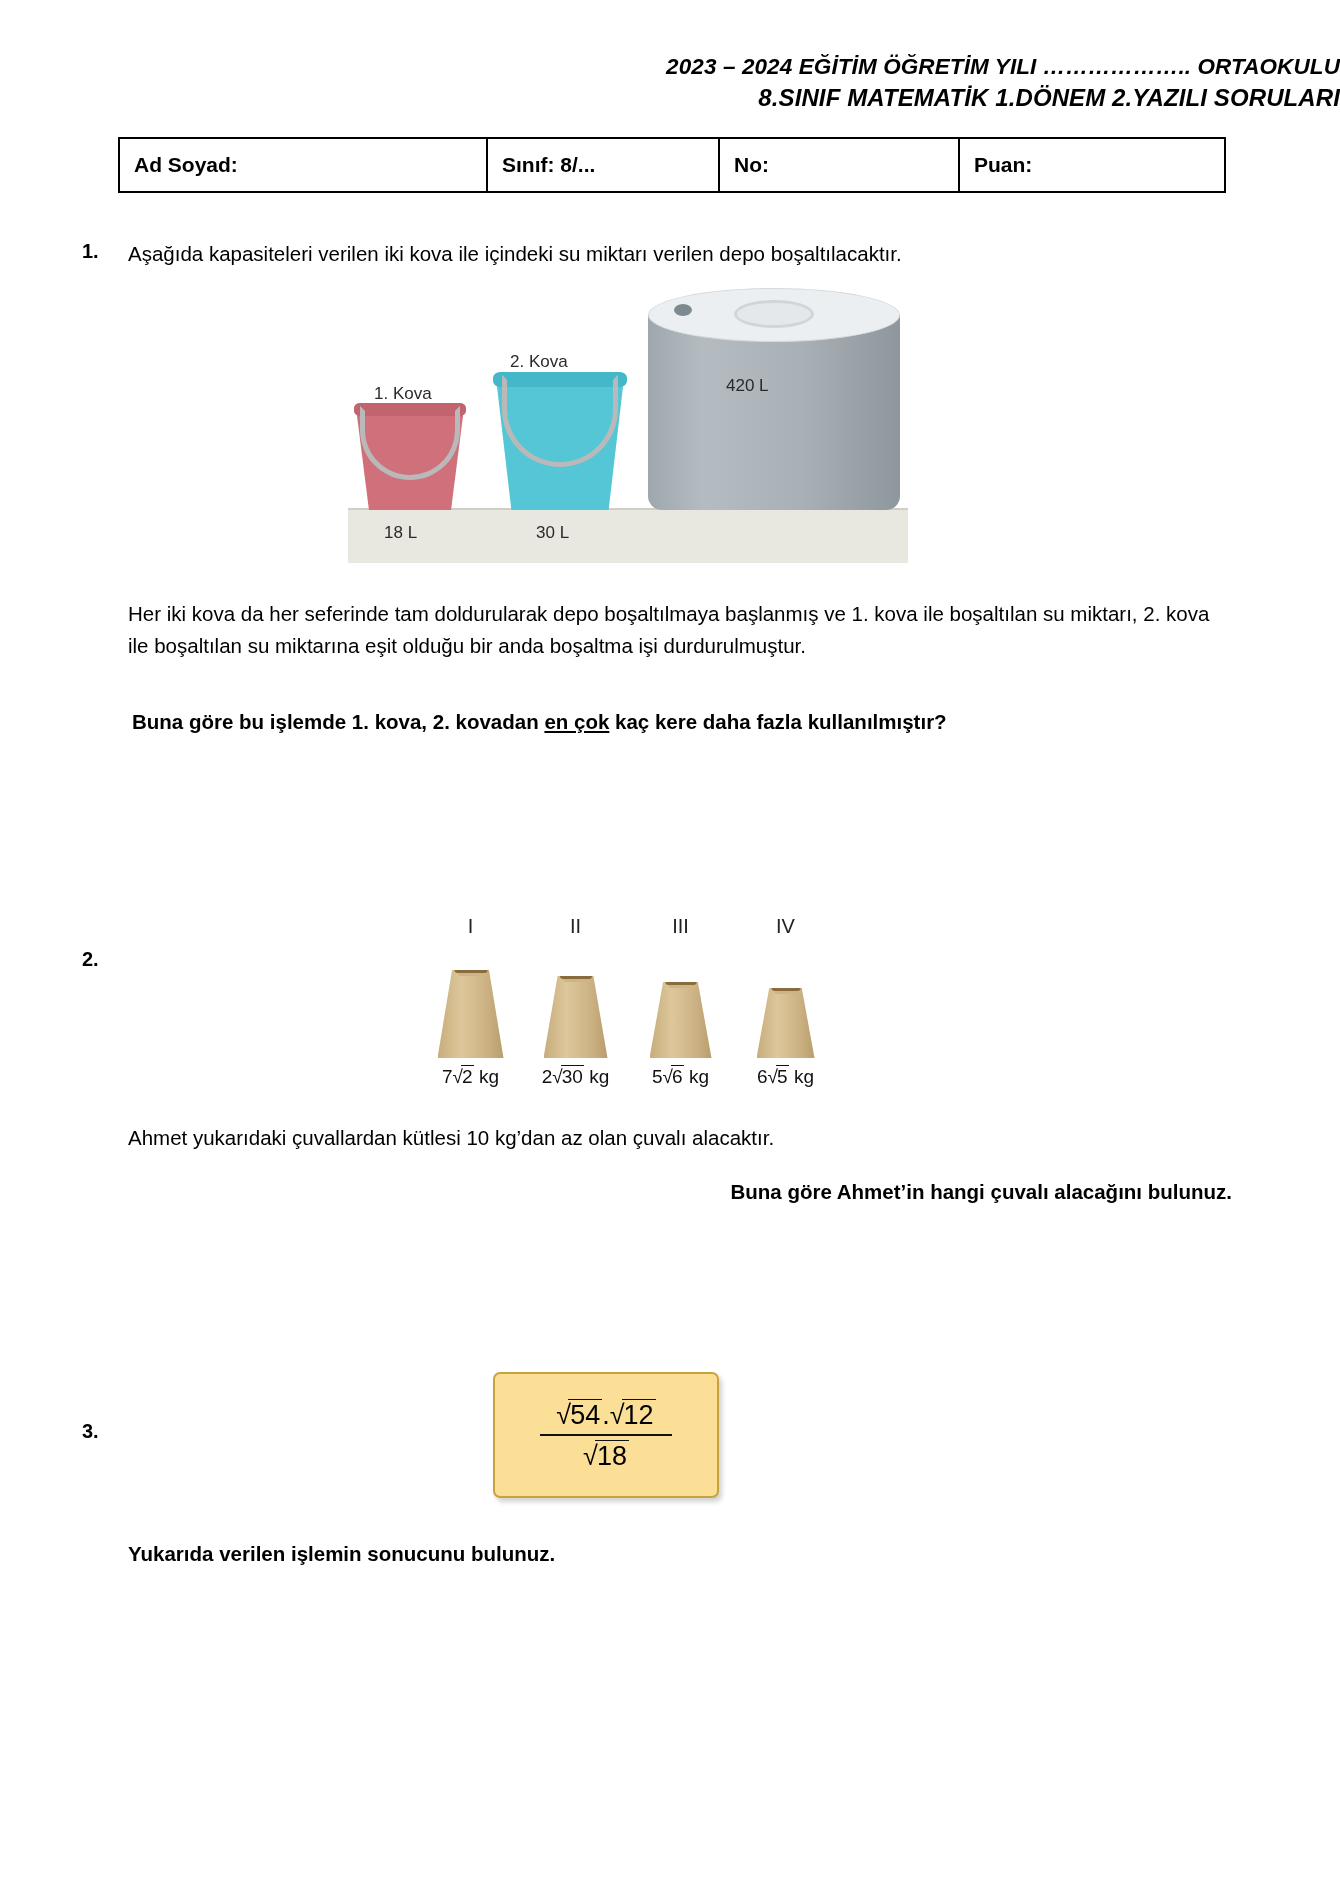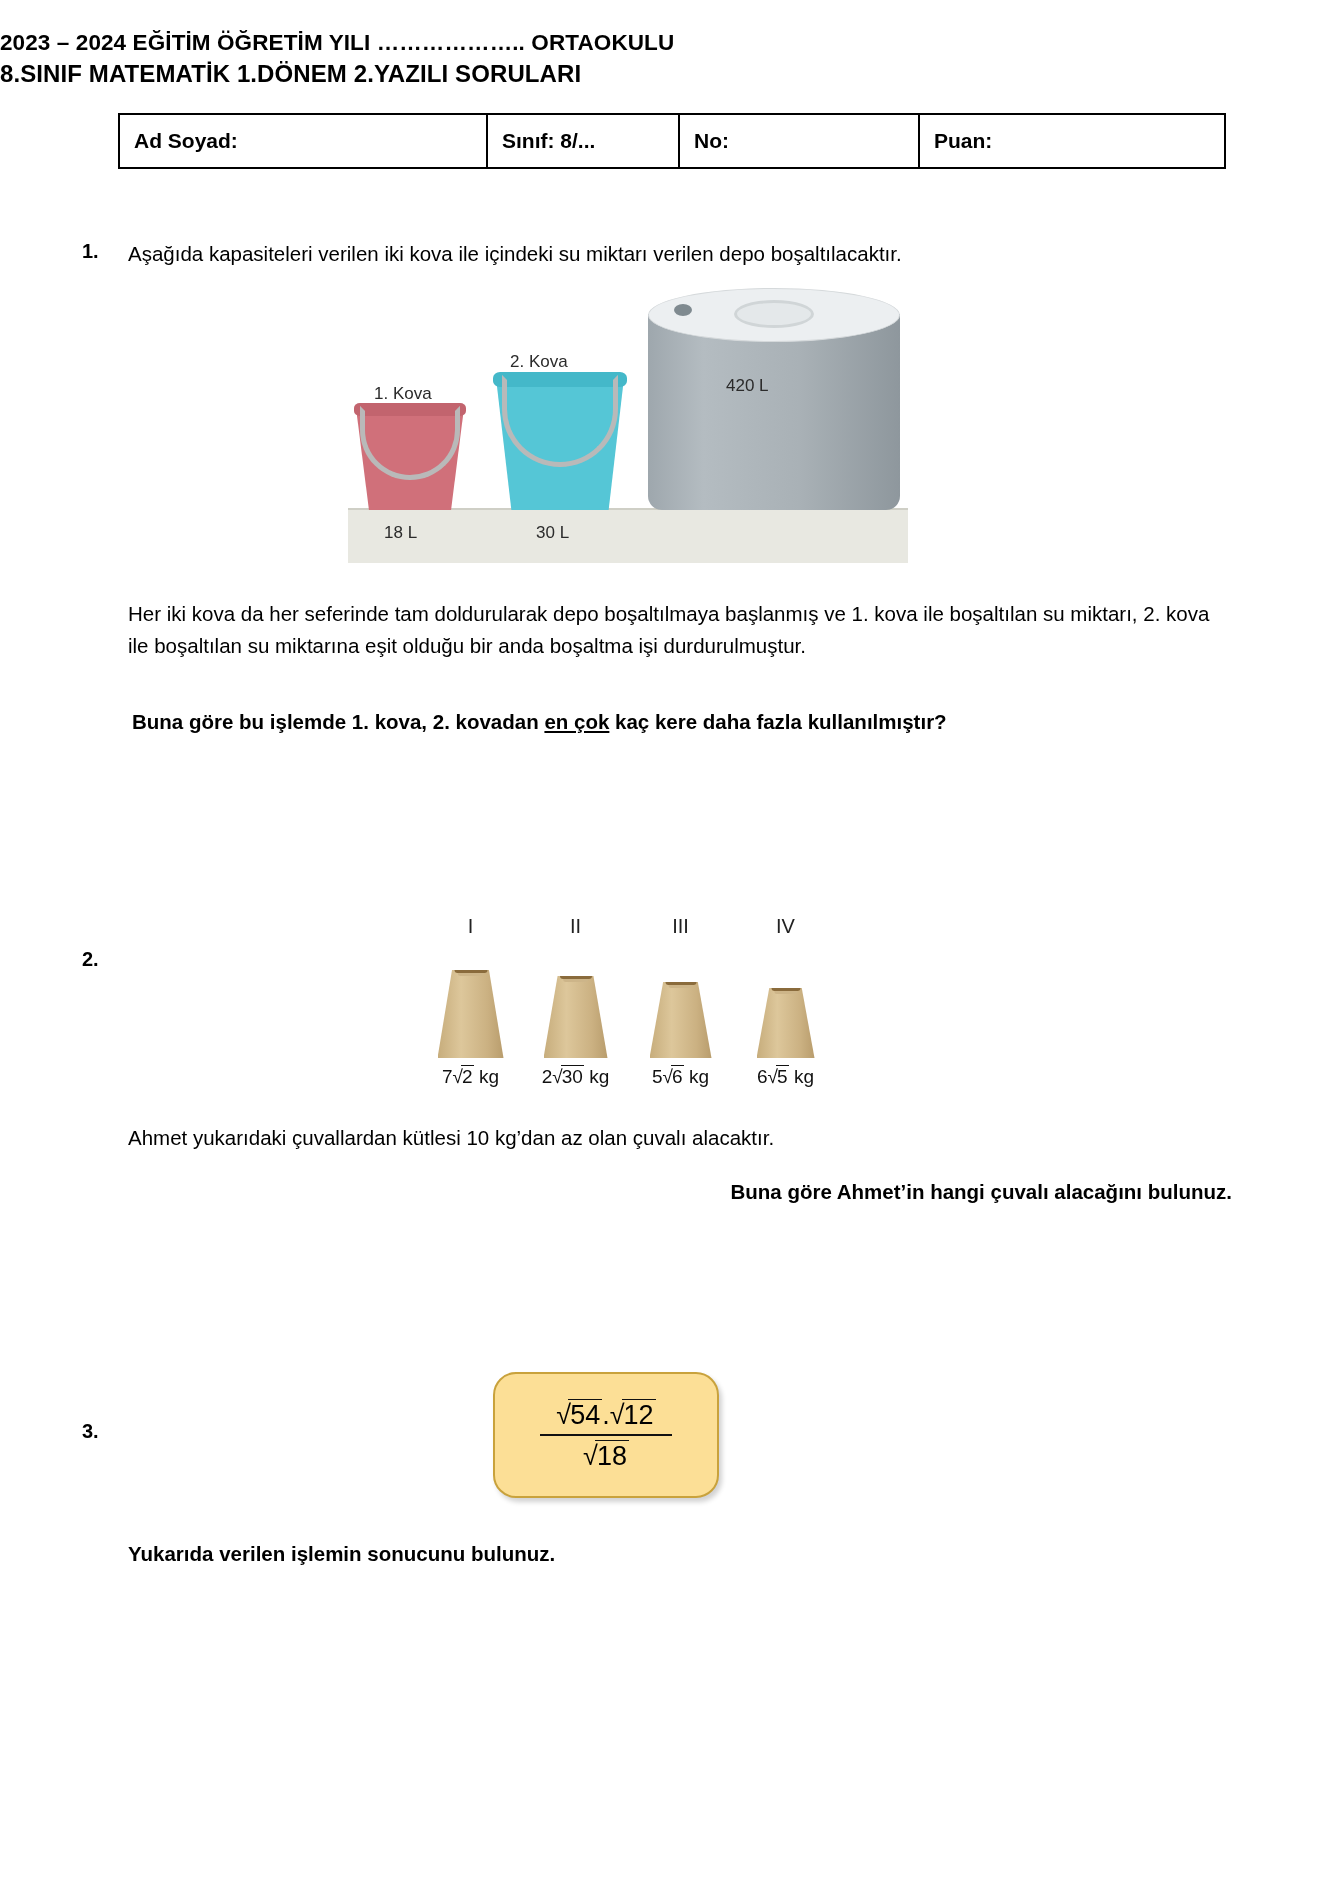"2023 – 2024 EĞİTİM ÖĞRETİM" .doc-header { font-style: none -> italic; padding-top: 28px -> 52px; text-align: left -> right }
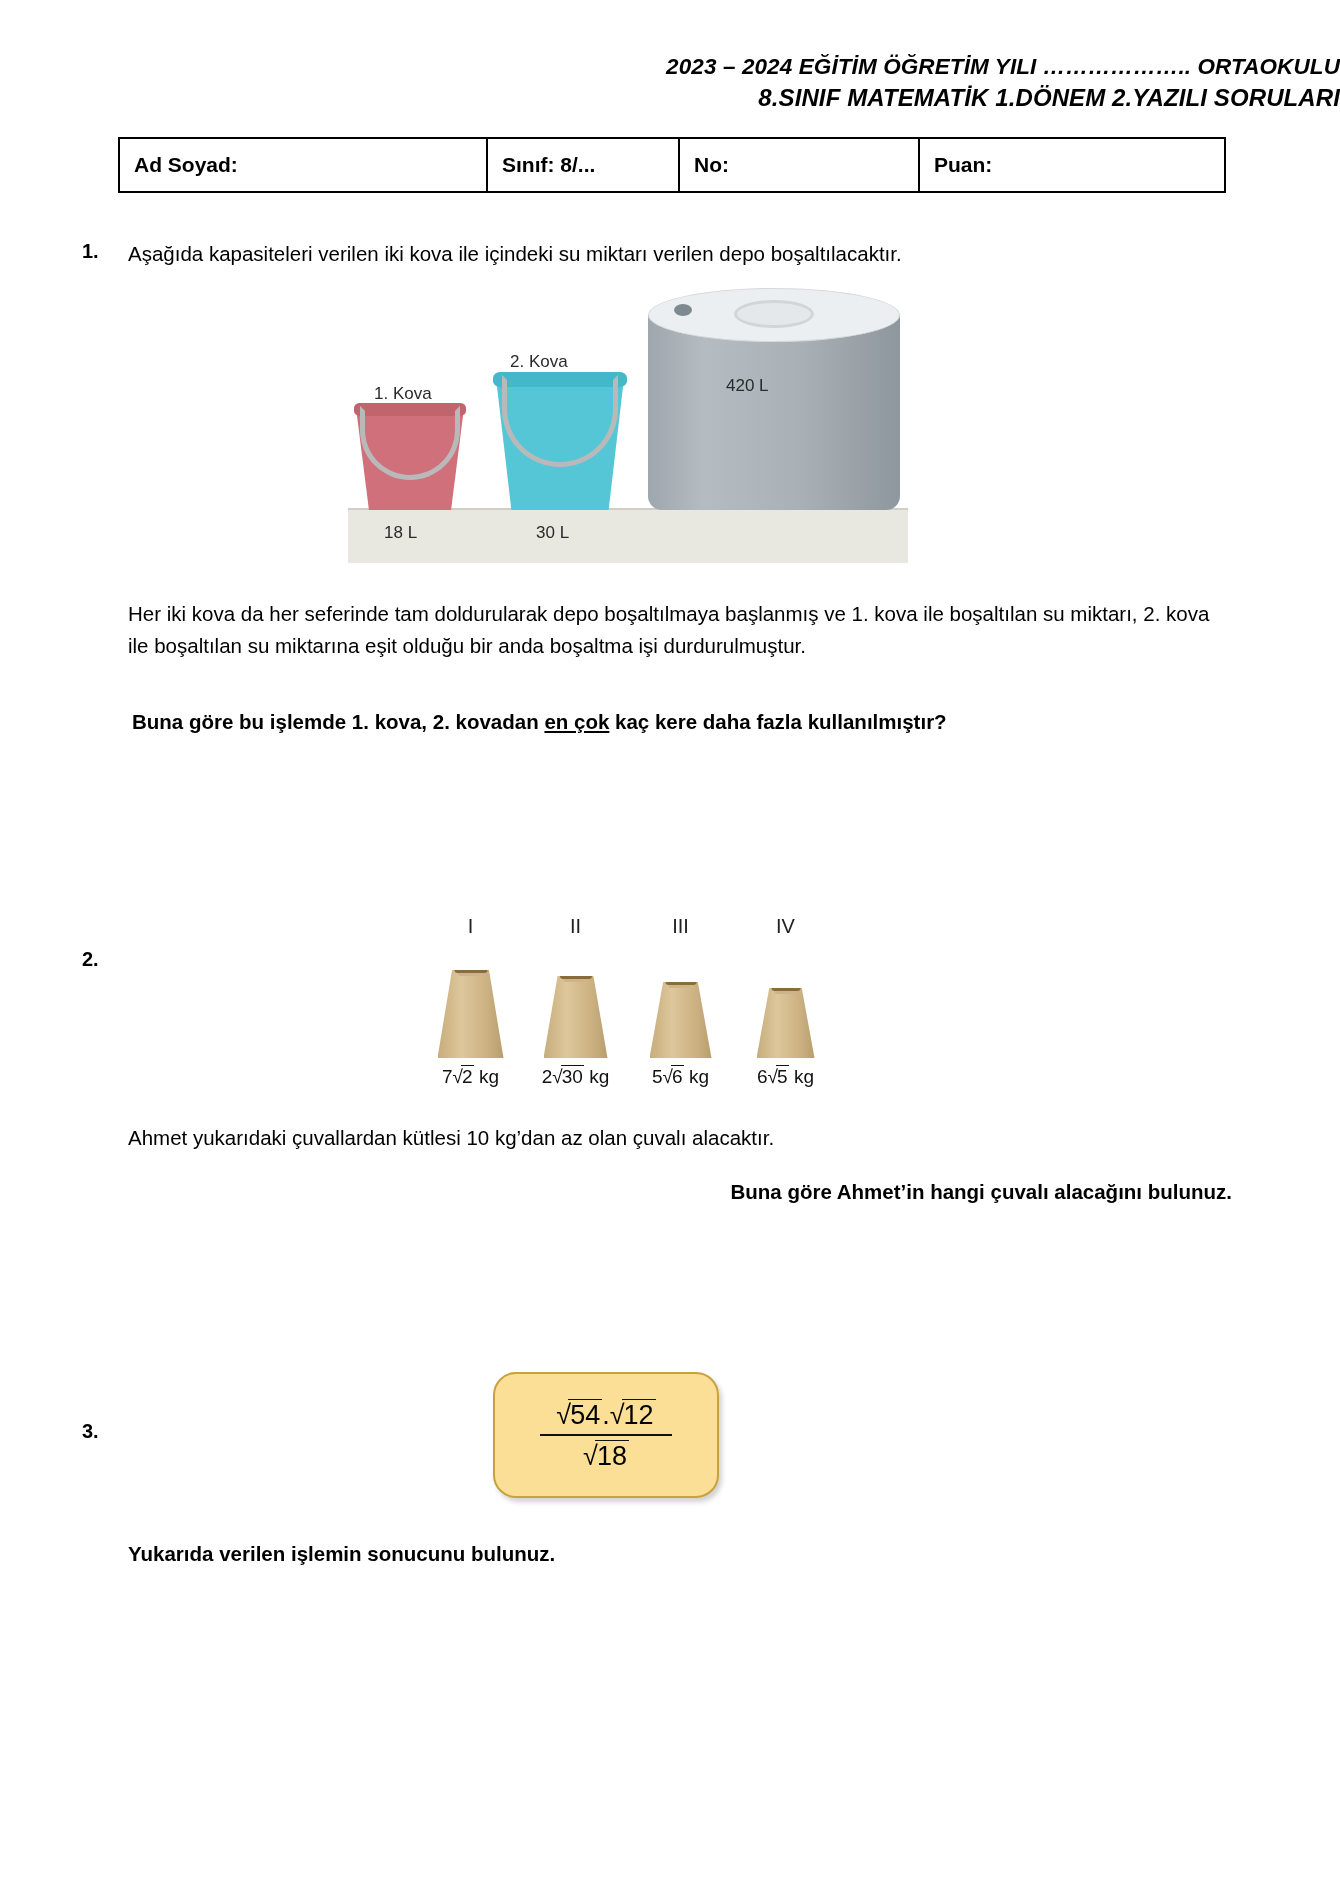"Sınıf: 8/..." .c2 { width: 192px -> 232px }
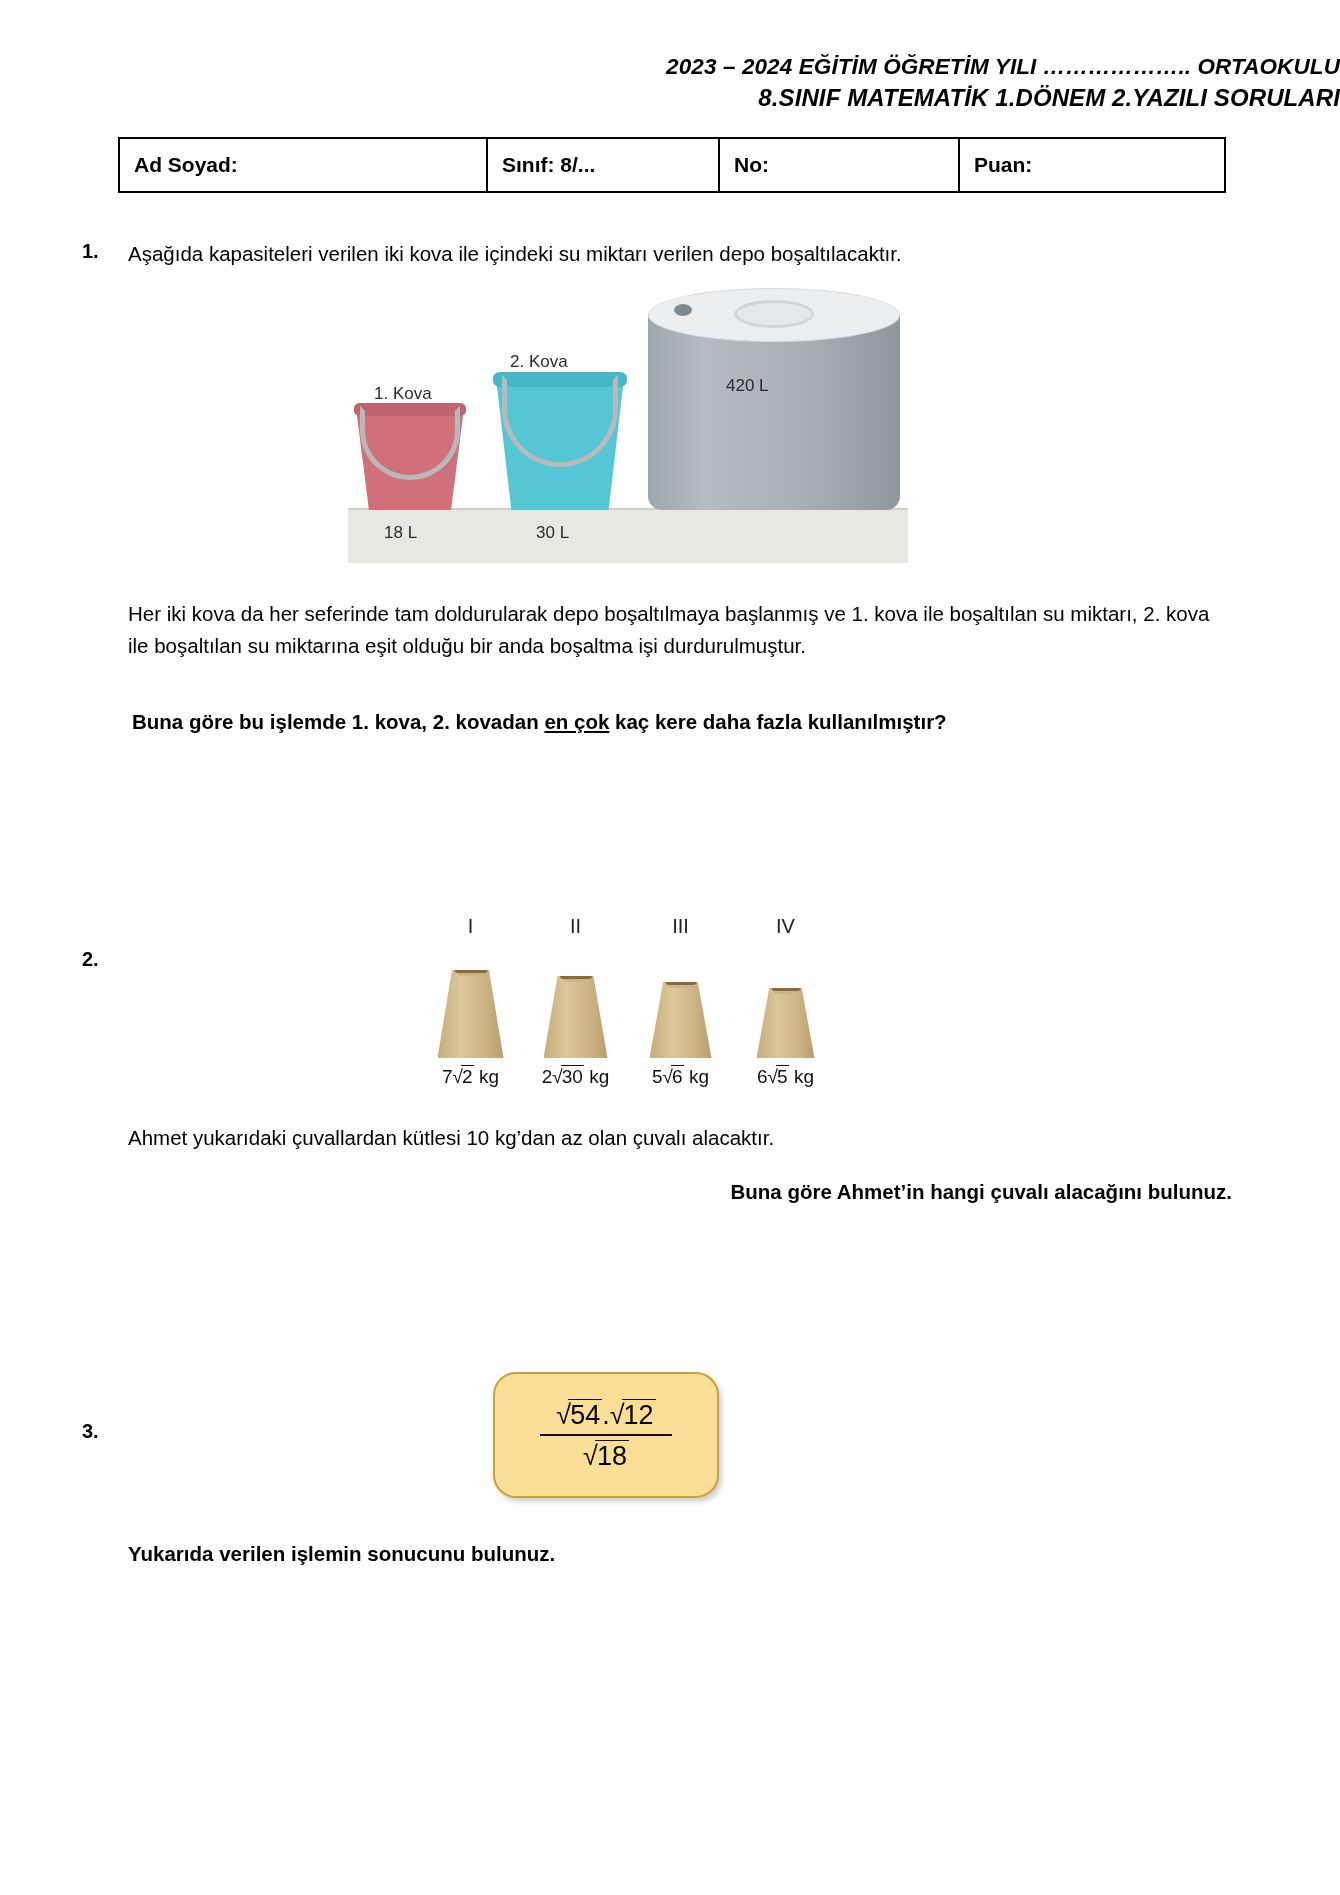"√54.√12" .fraction-box { border-radius: 23px -> 7px }
